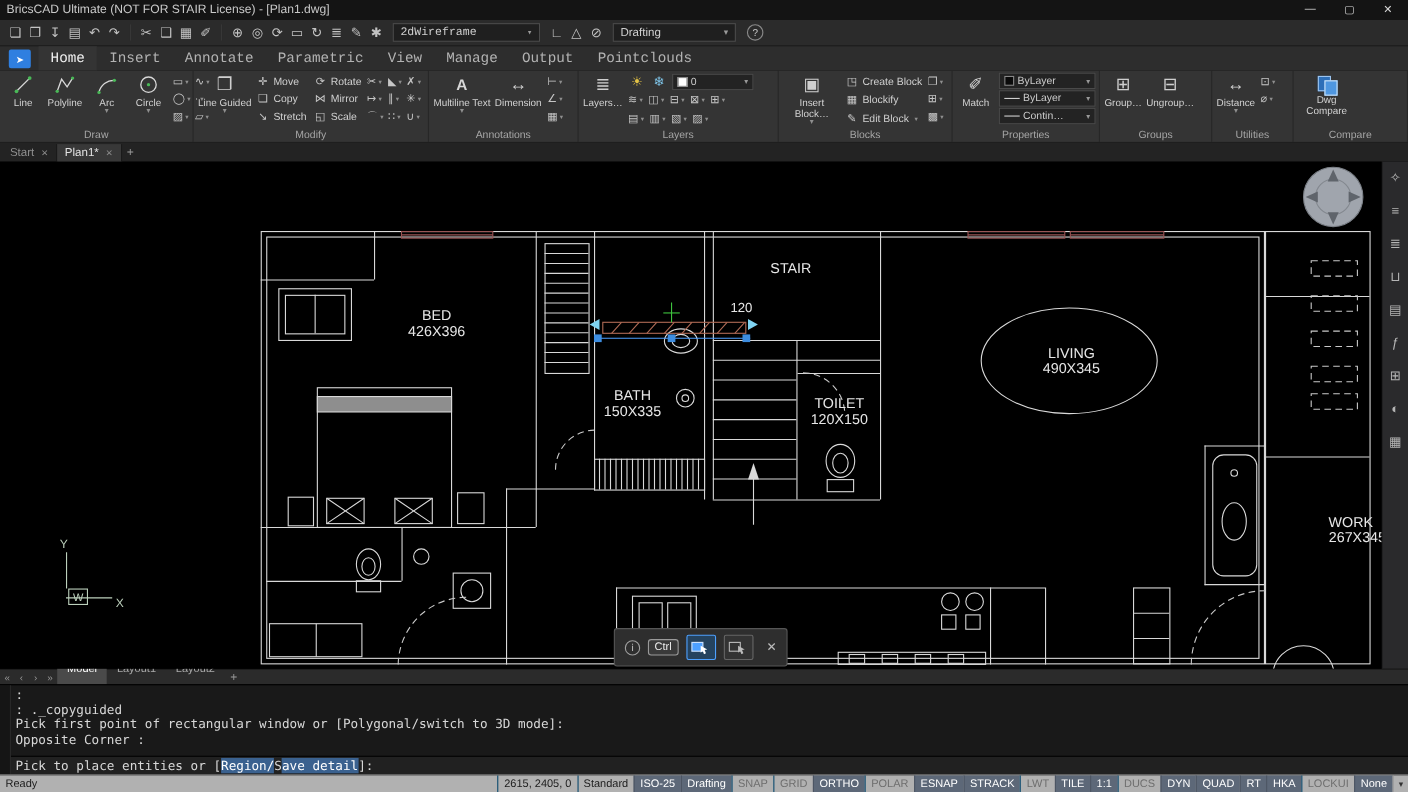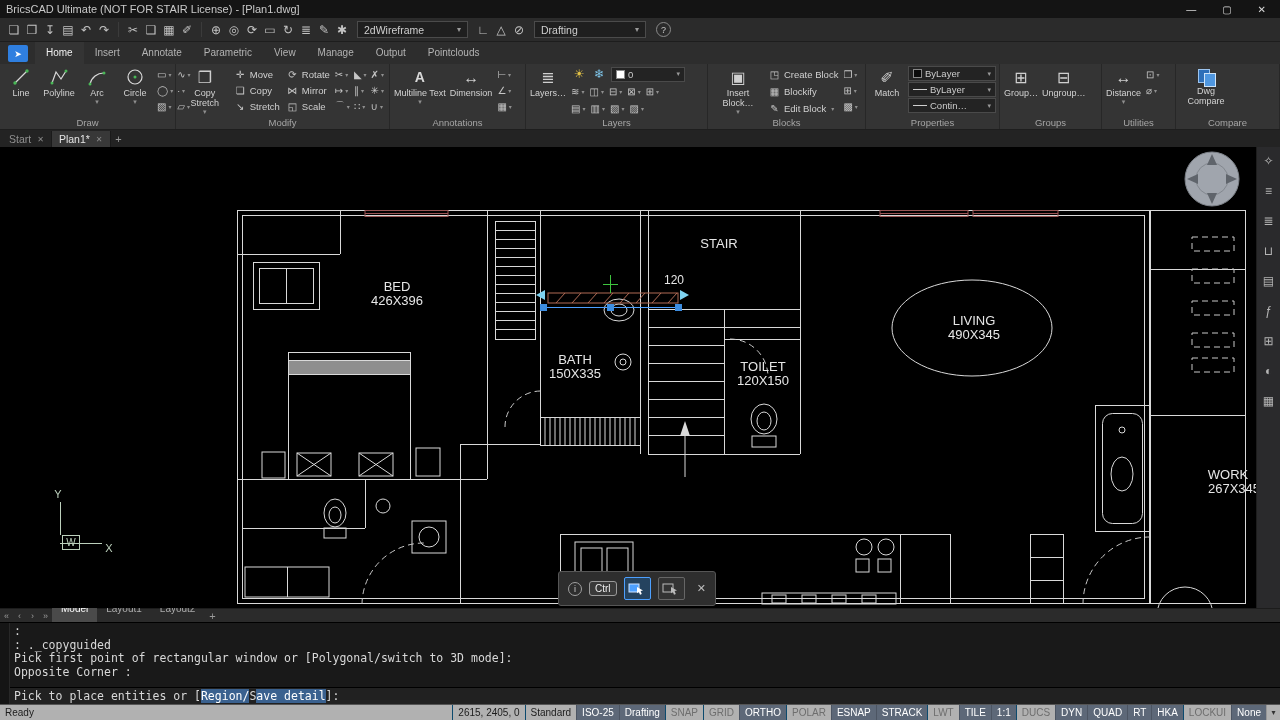"2dWireframe" .combo.w1 { font-family: none -> Liberation Mono, monospace; width: 111px -> 134px }
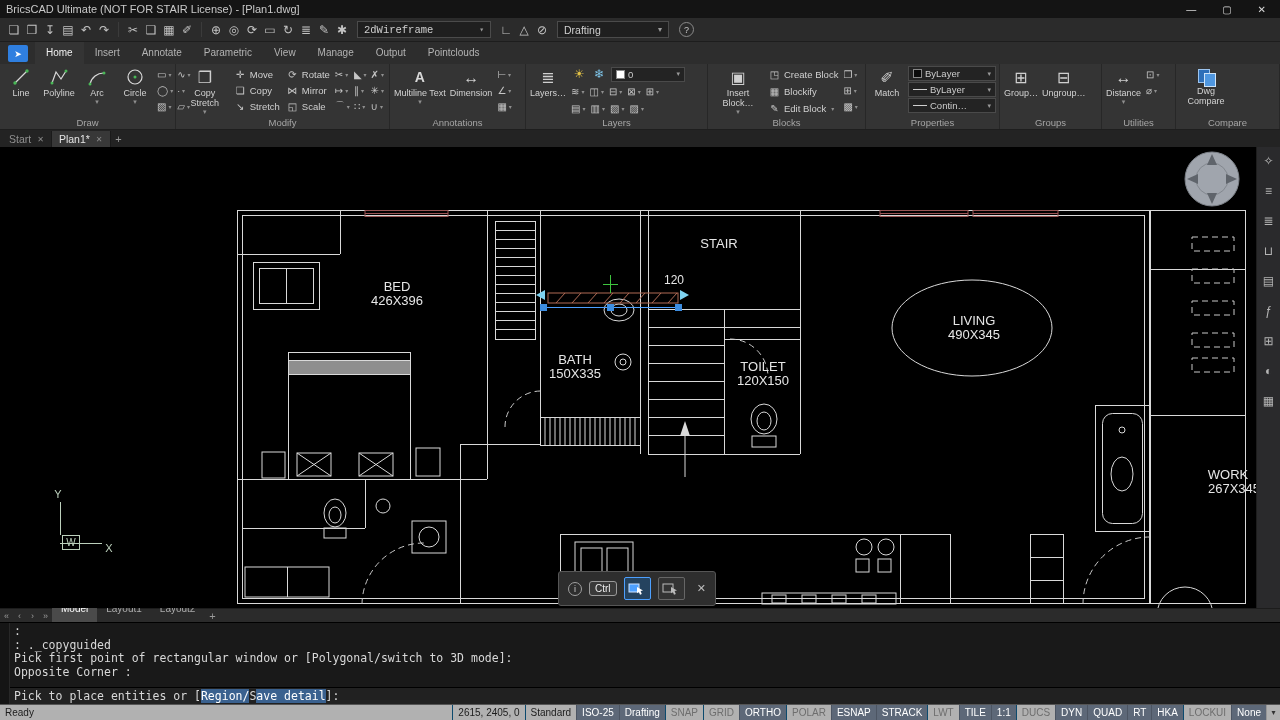"Home" .rtab { font-family: none -> Liberation Mono, monospace; font-size: 10px -> 13px }
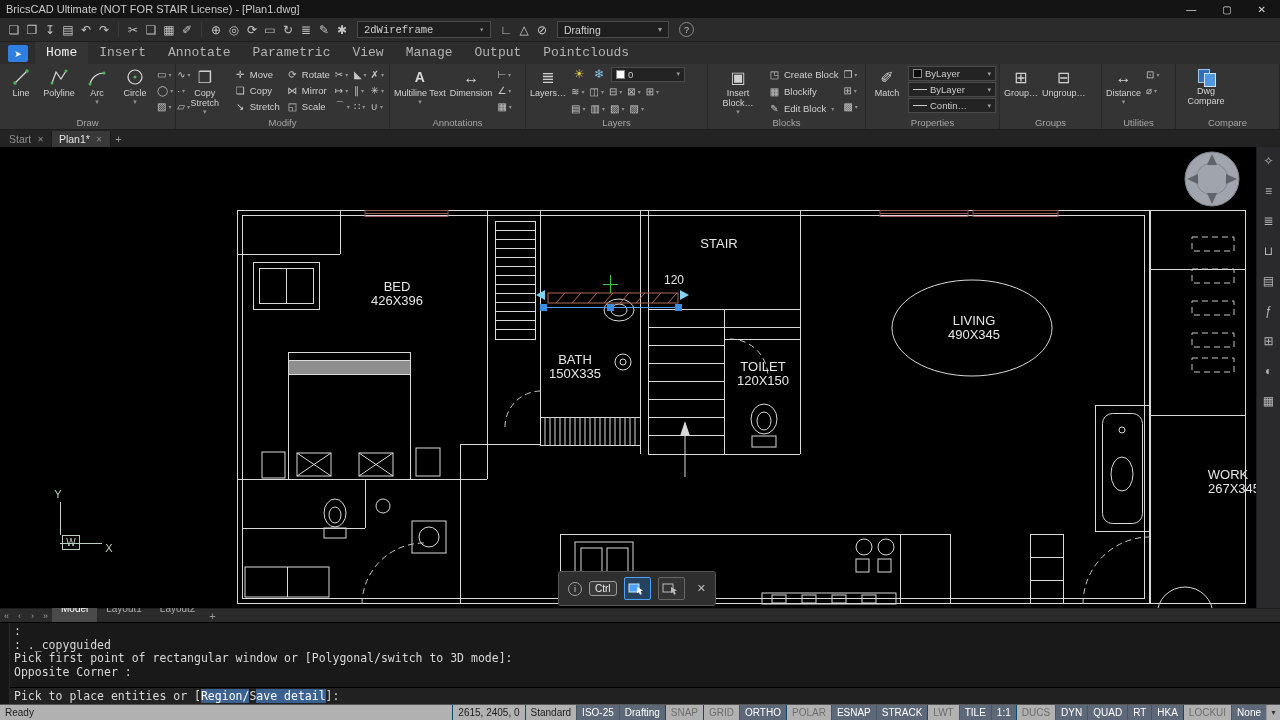"Copy Stretch" span { text: Copy Stretch -> Line Guided }
